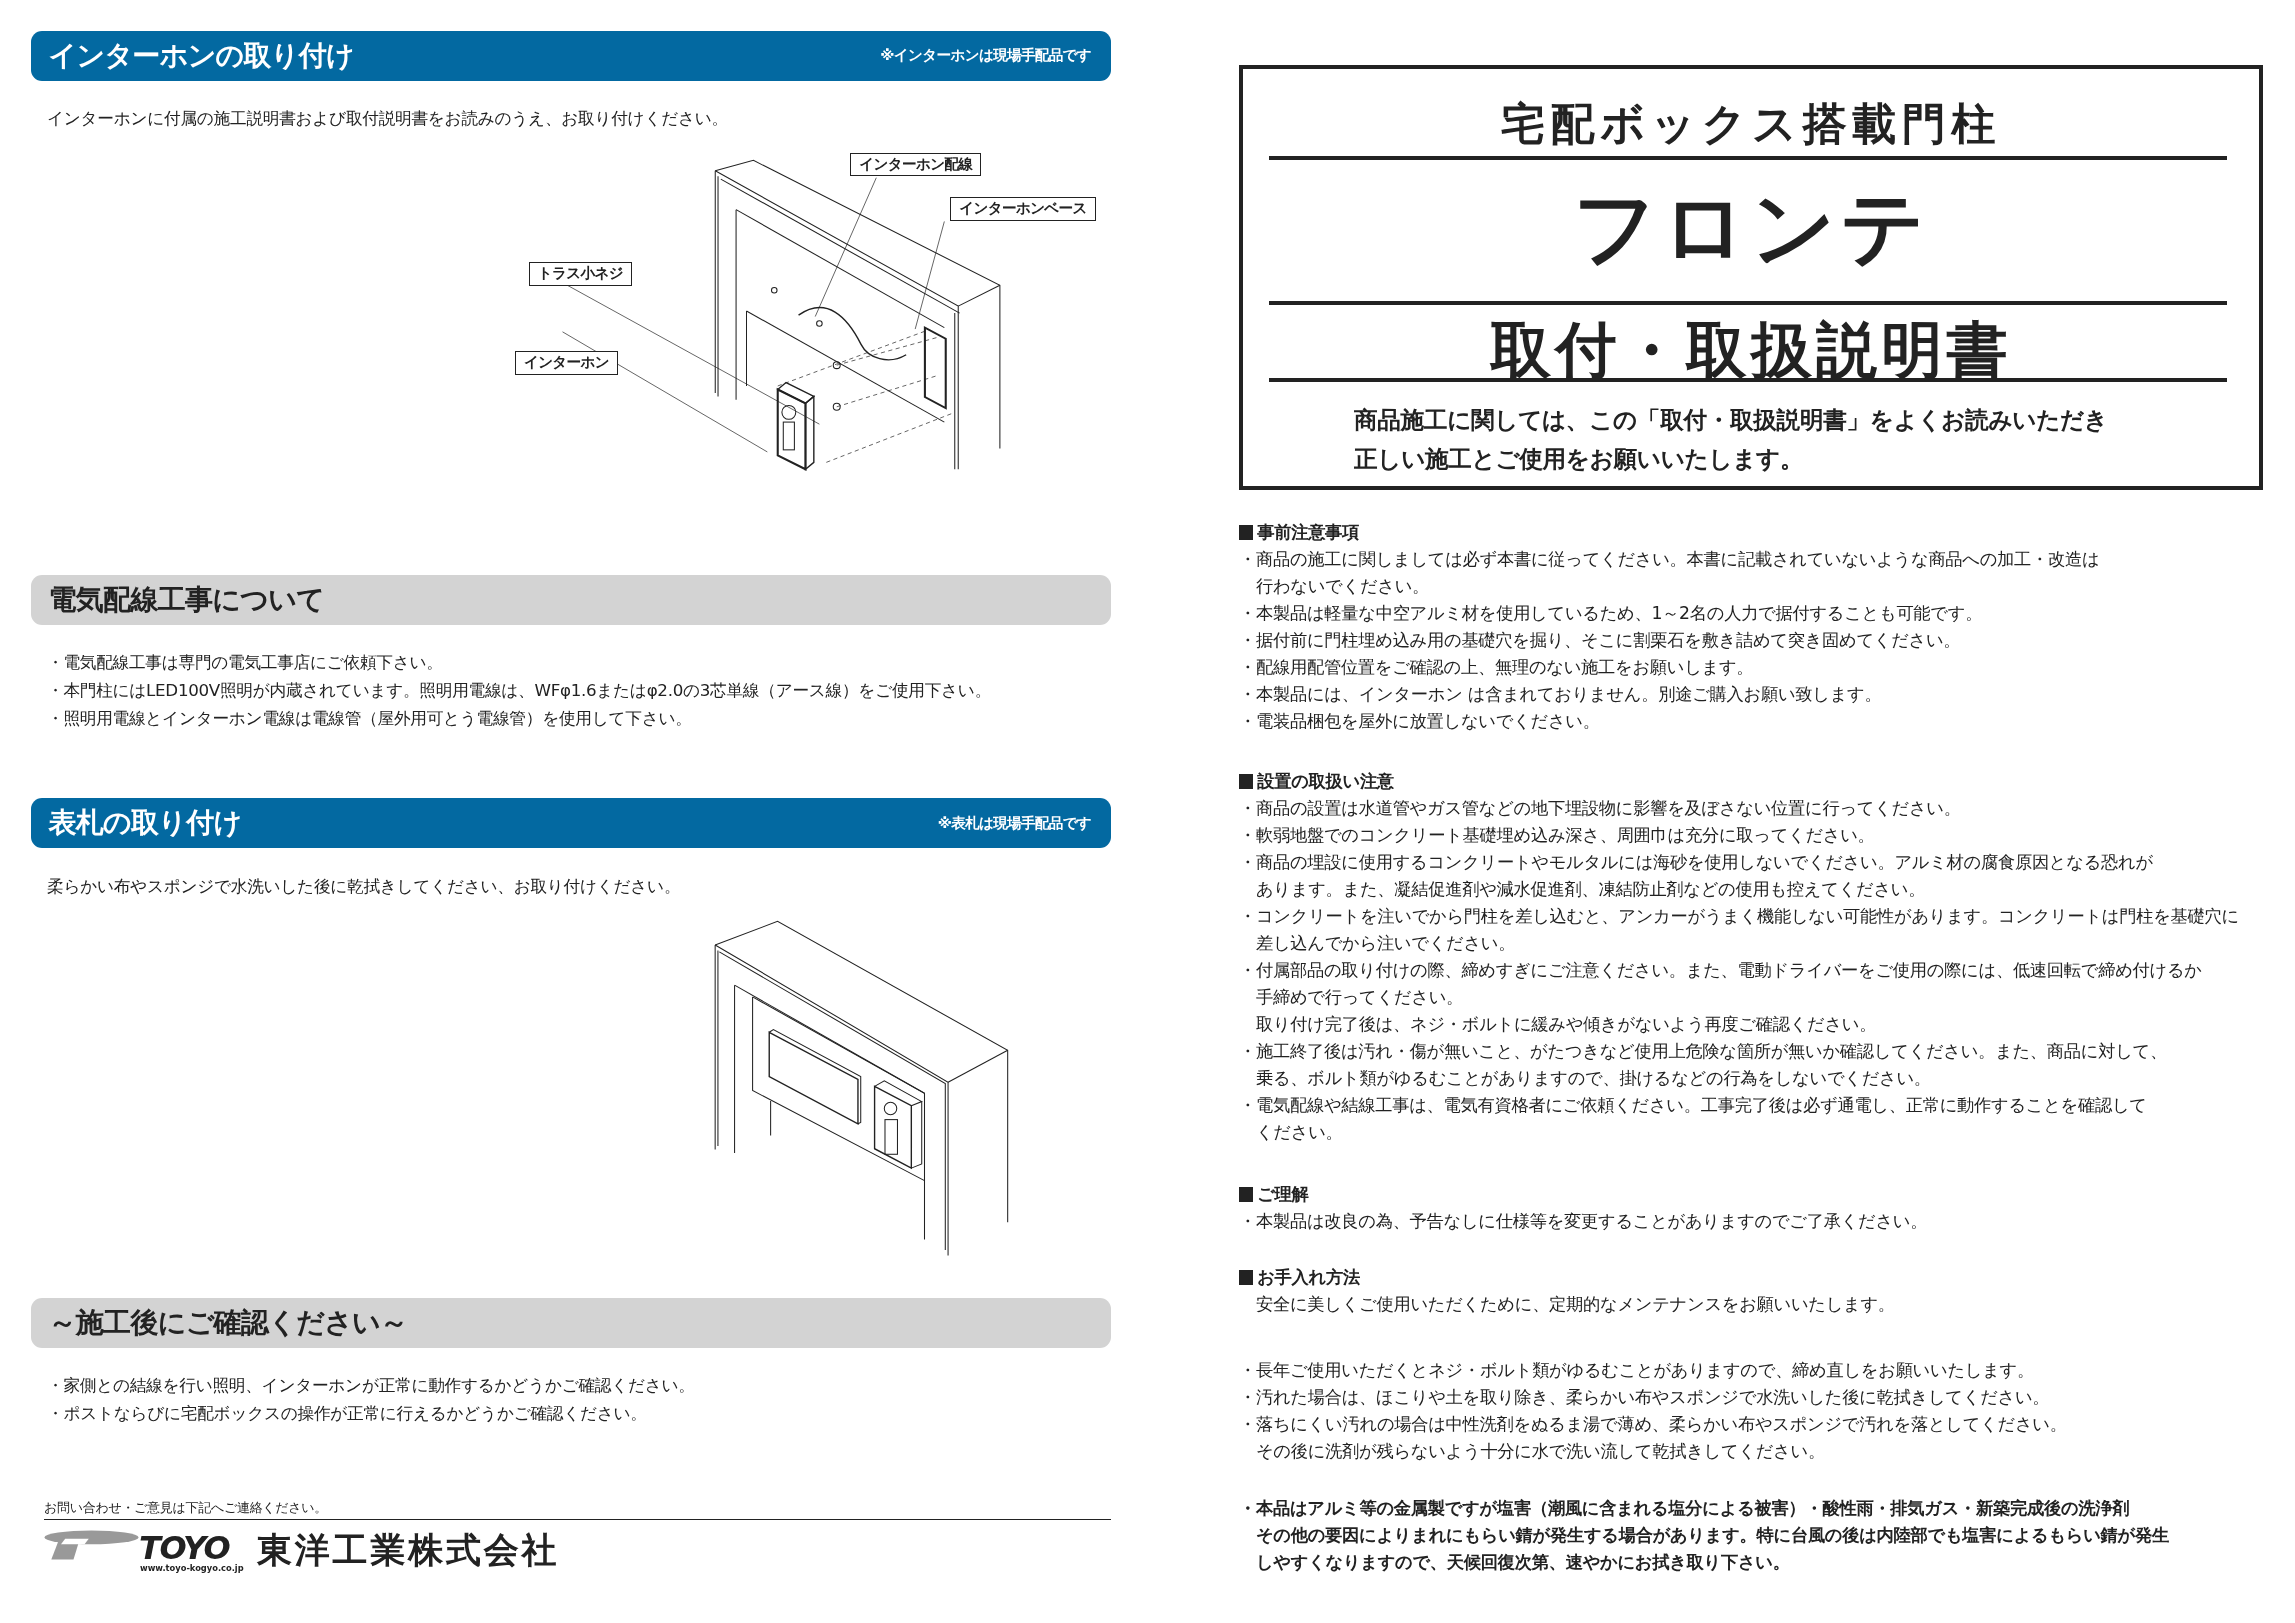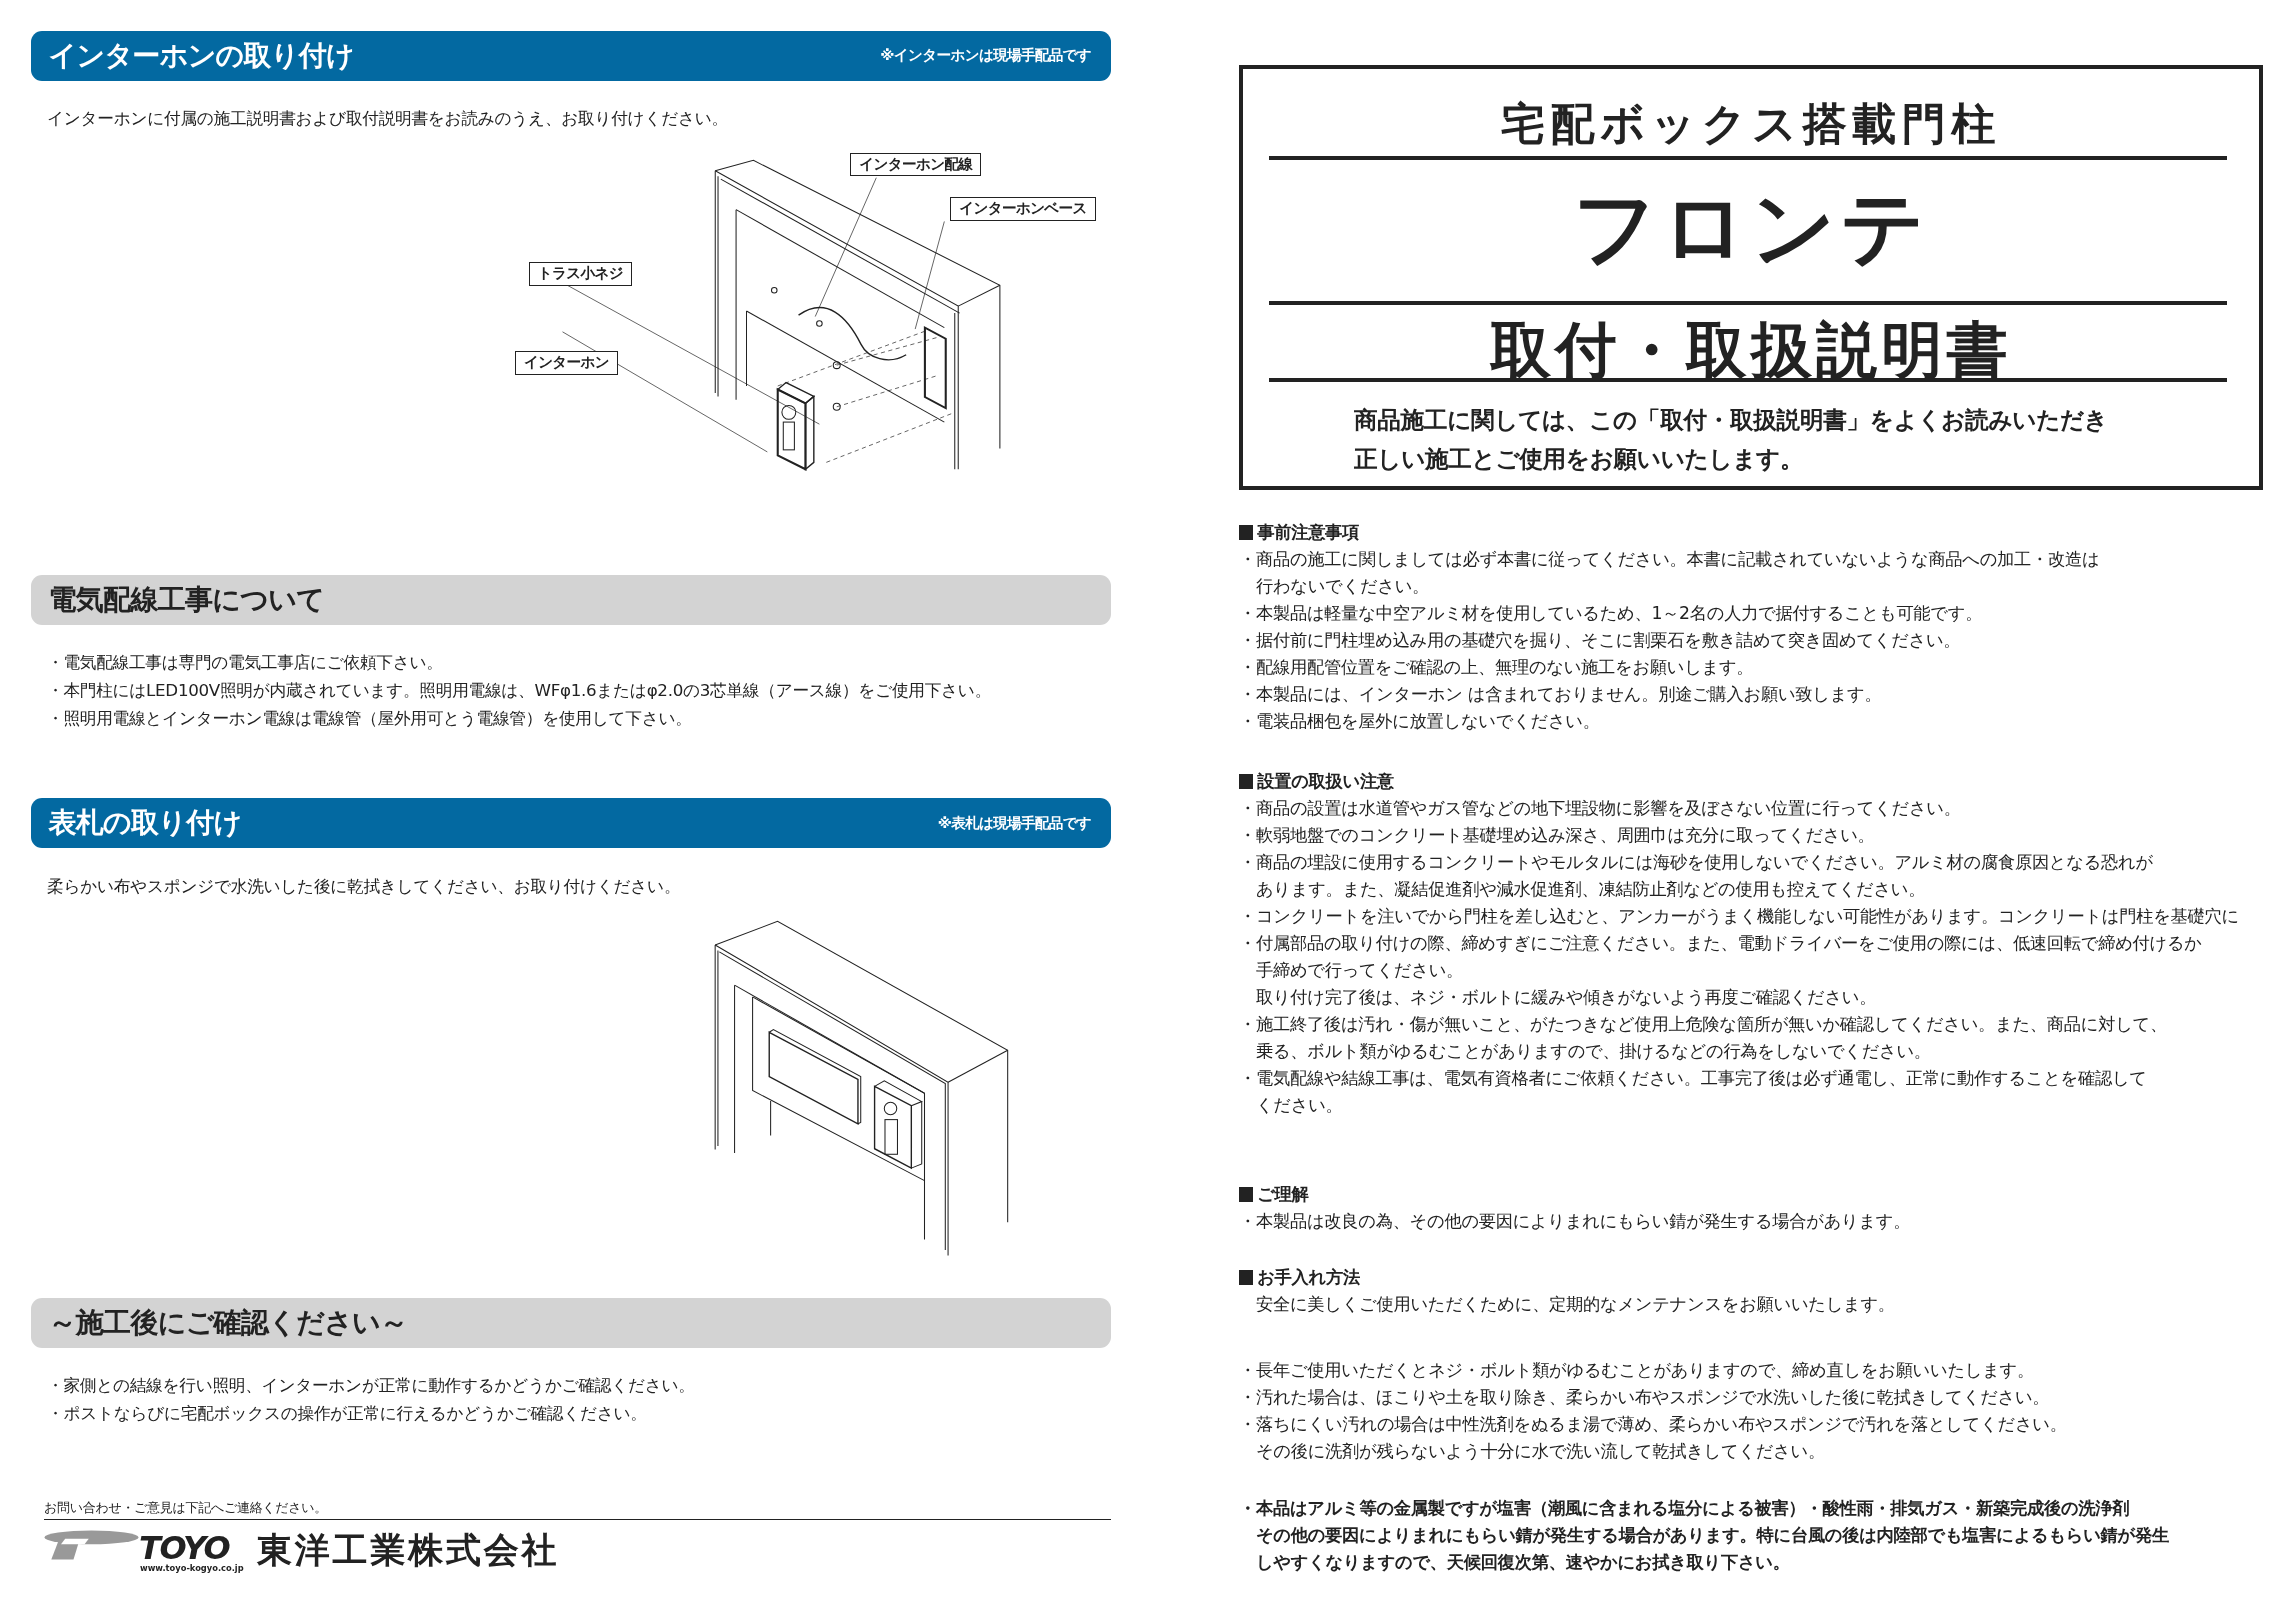"差し込んでから注いでください。" div.l { html: none -> <div> 差し込んでから注いでください。</div> }
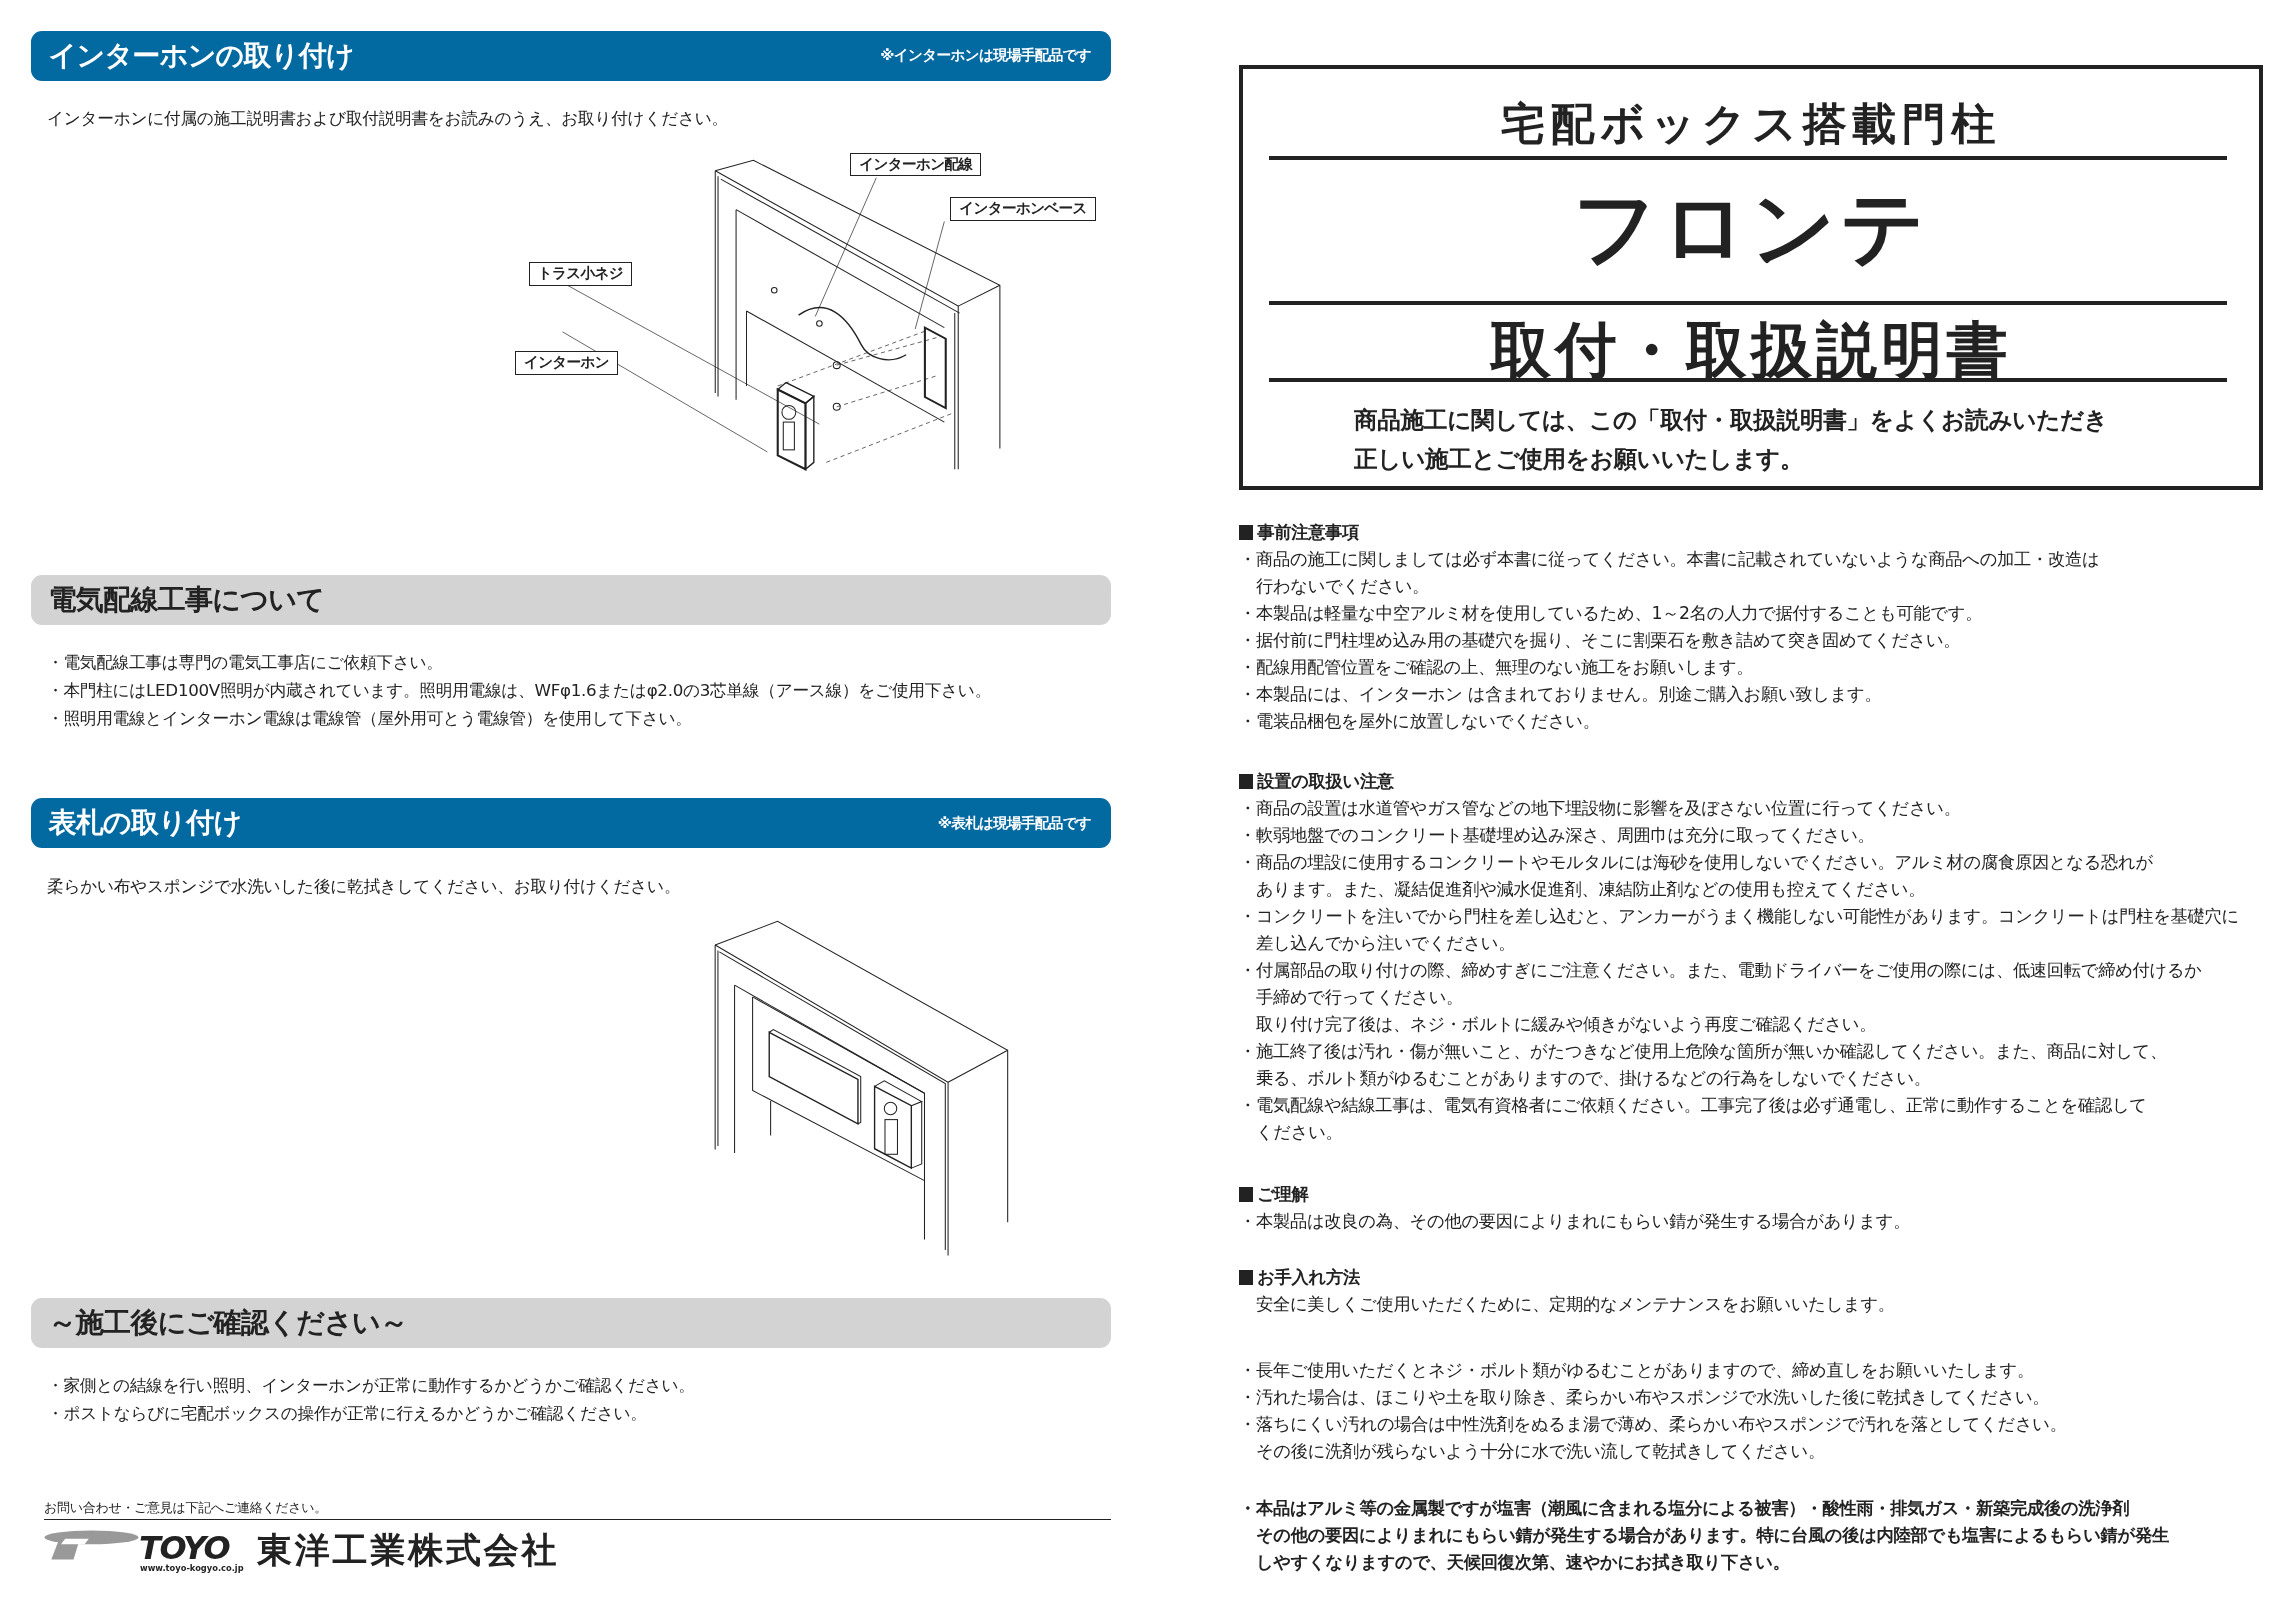"・本製品は改良の為、その他の要因によりまれにもらい錆が発生する場合があります。" div.l { text: その他の要因によりまれにもらい錆が発生する場合があります -> 予告なしに仕様等を変更することがありますのでご了承ください }
